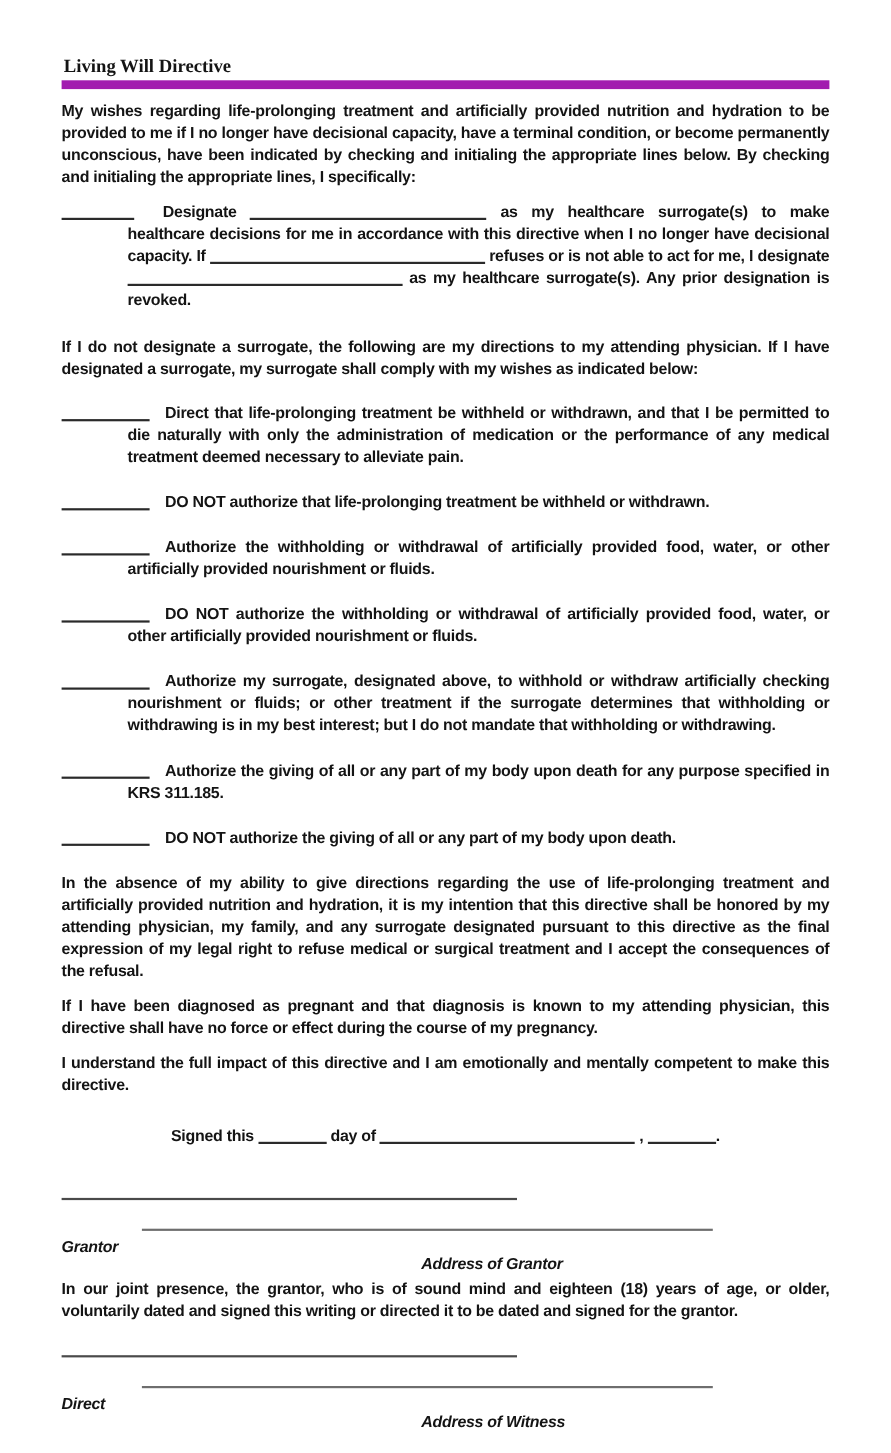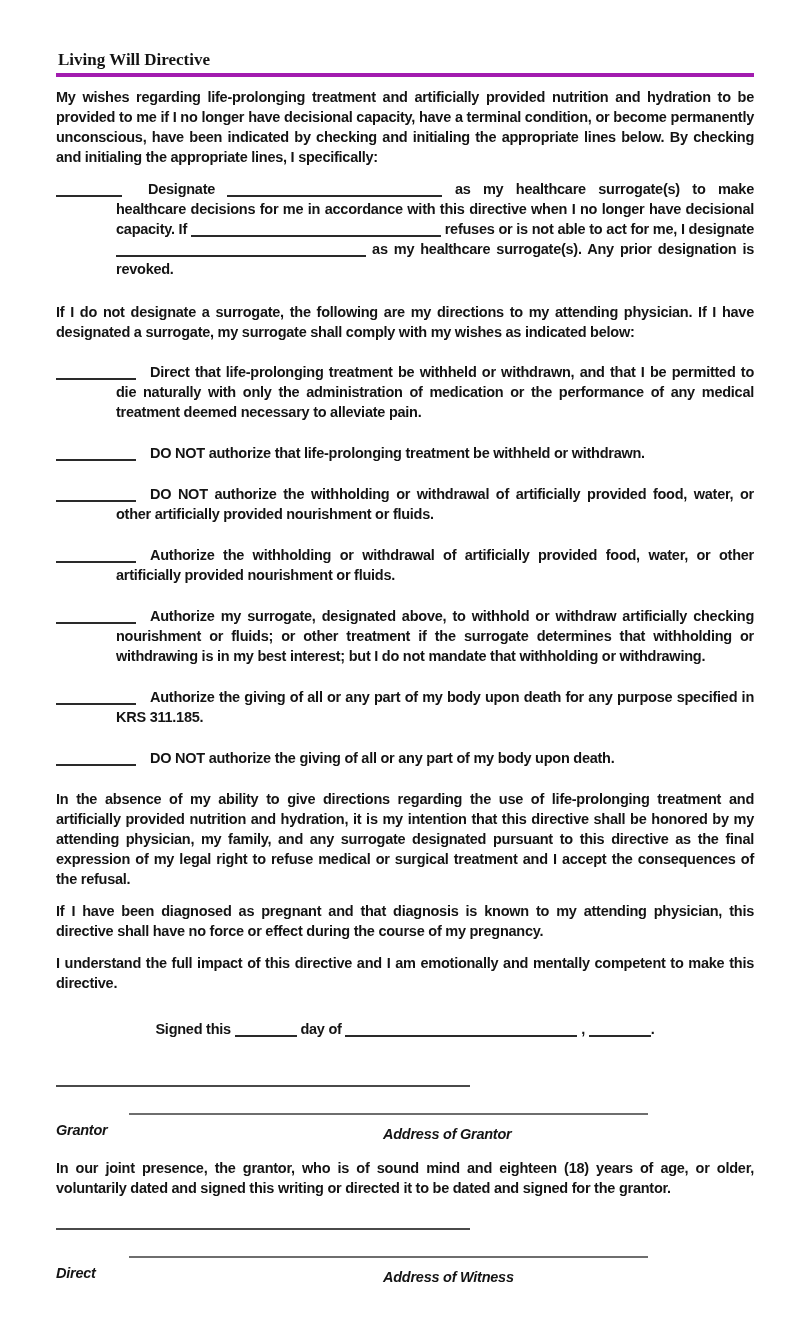"Living Will Directive" .doc-title { border-bottom: 4px solid #a21caf -> 8px solid #a21caf }
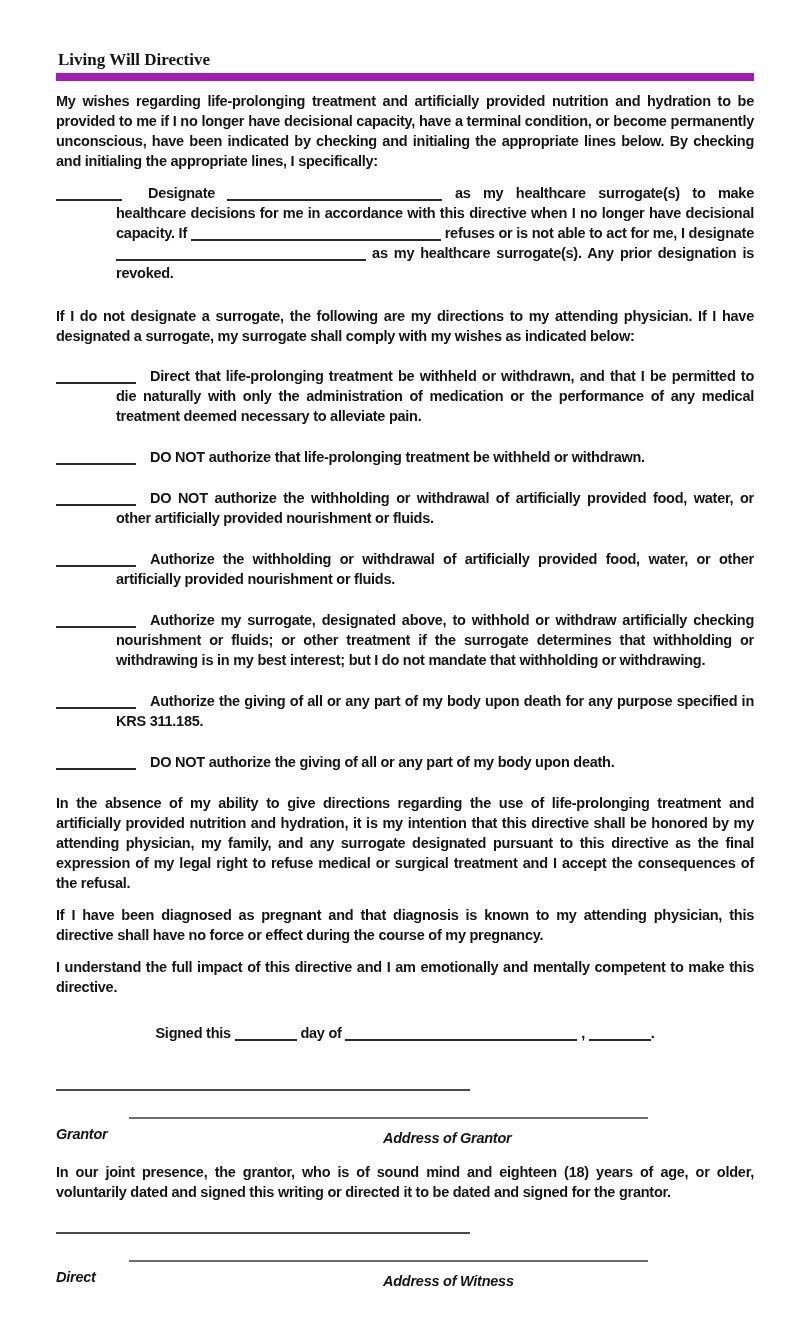"DO NOT authorize the withholding" p.item { order: before "Authorize the withholding or withdrawal" -> after "Authorize the withholding or withdrawal" }
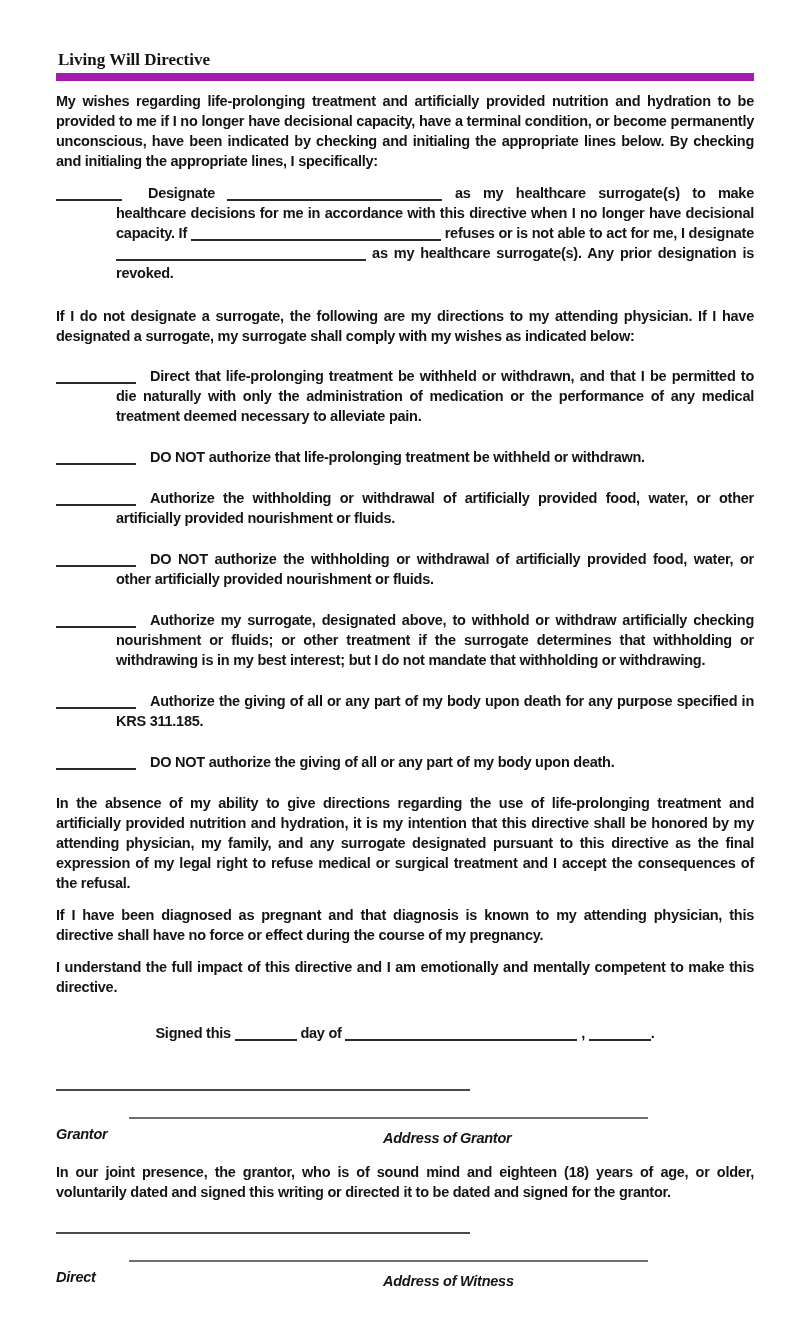"Address of Grantor" .sig-label.addr { top: 4px -> 16px }
